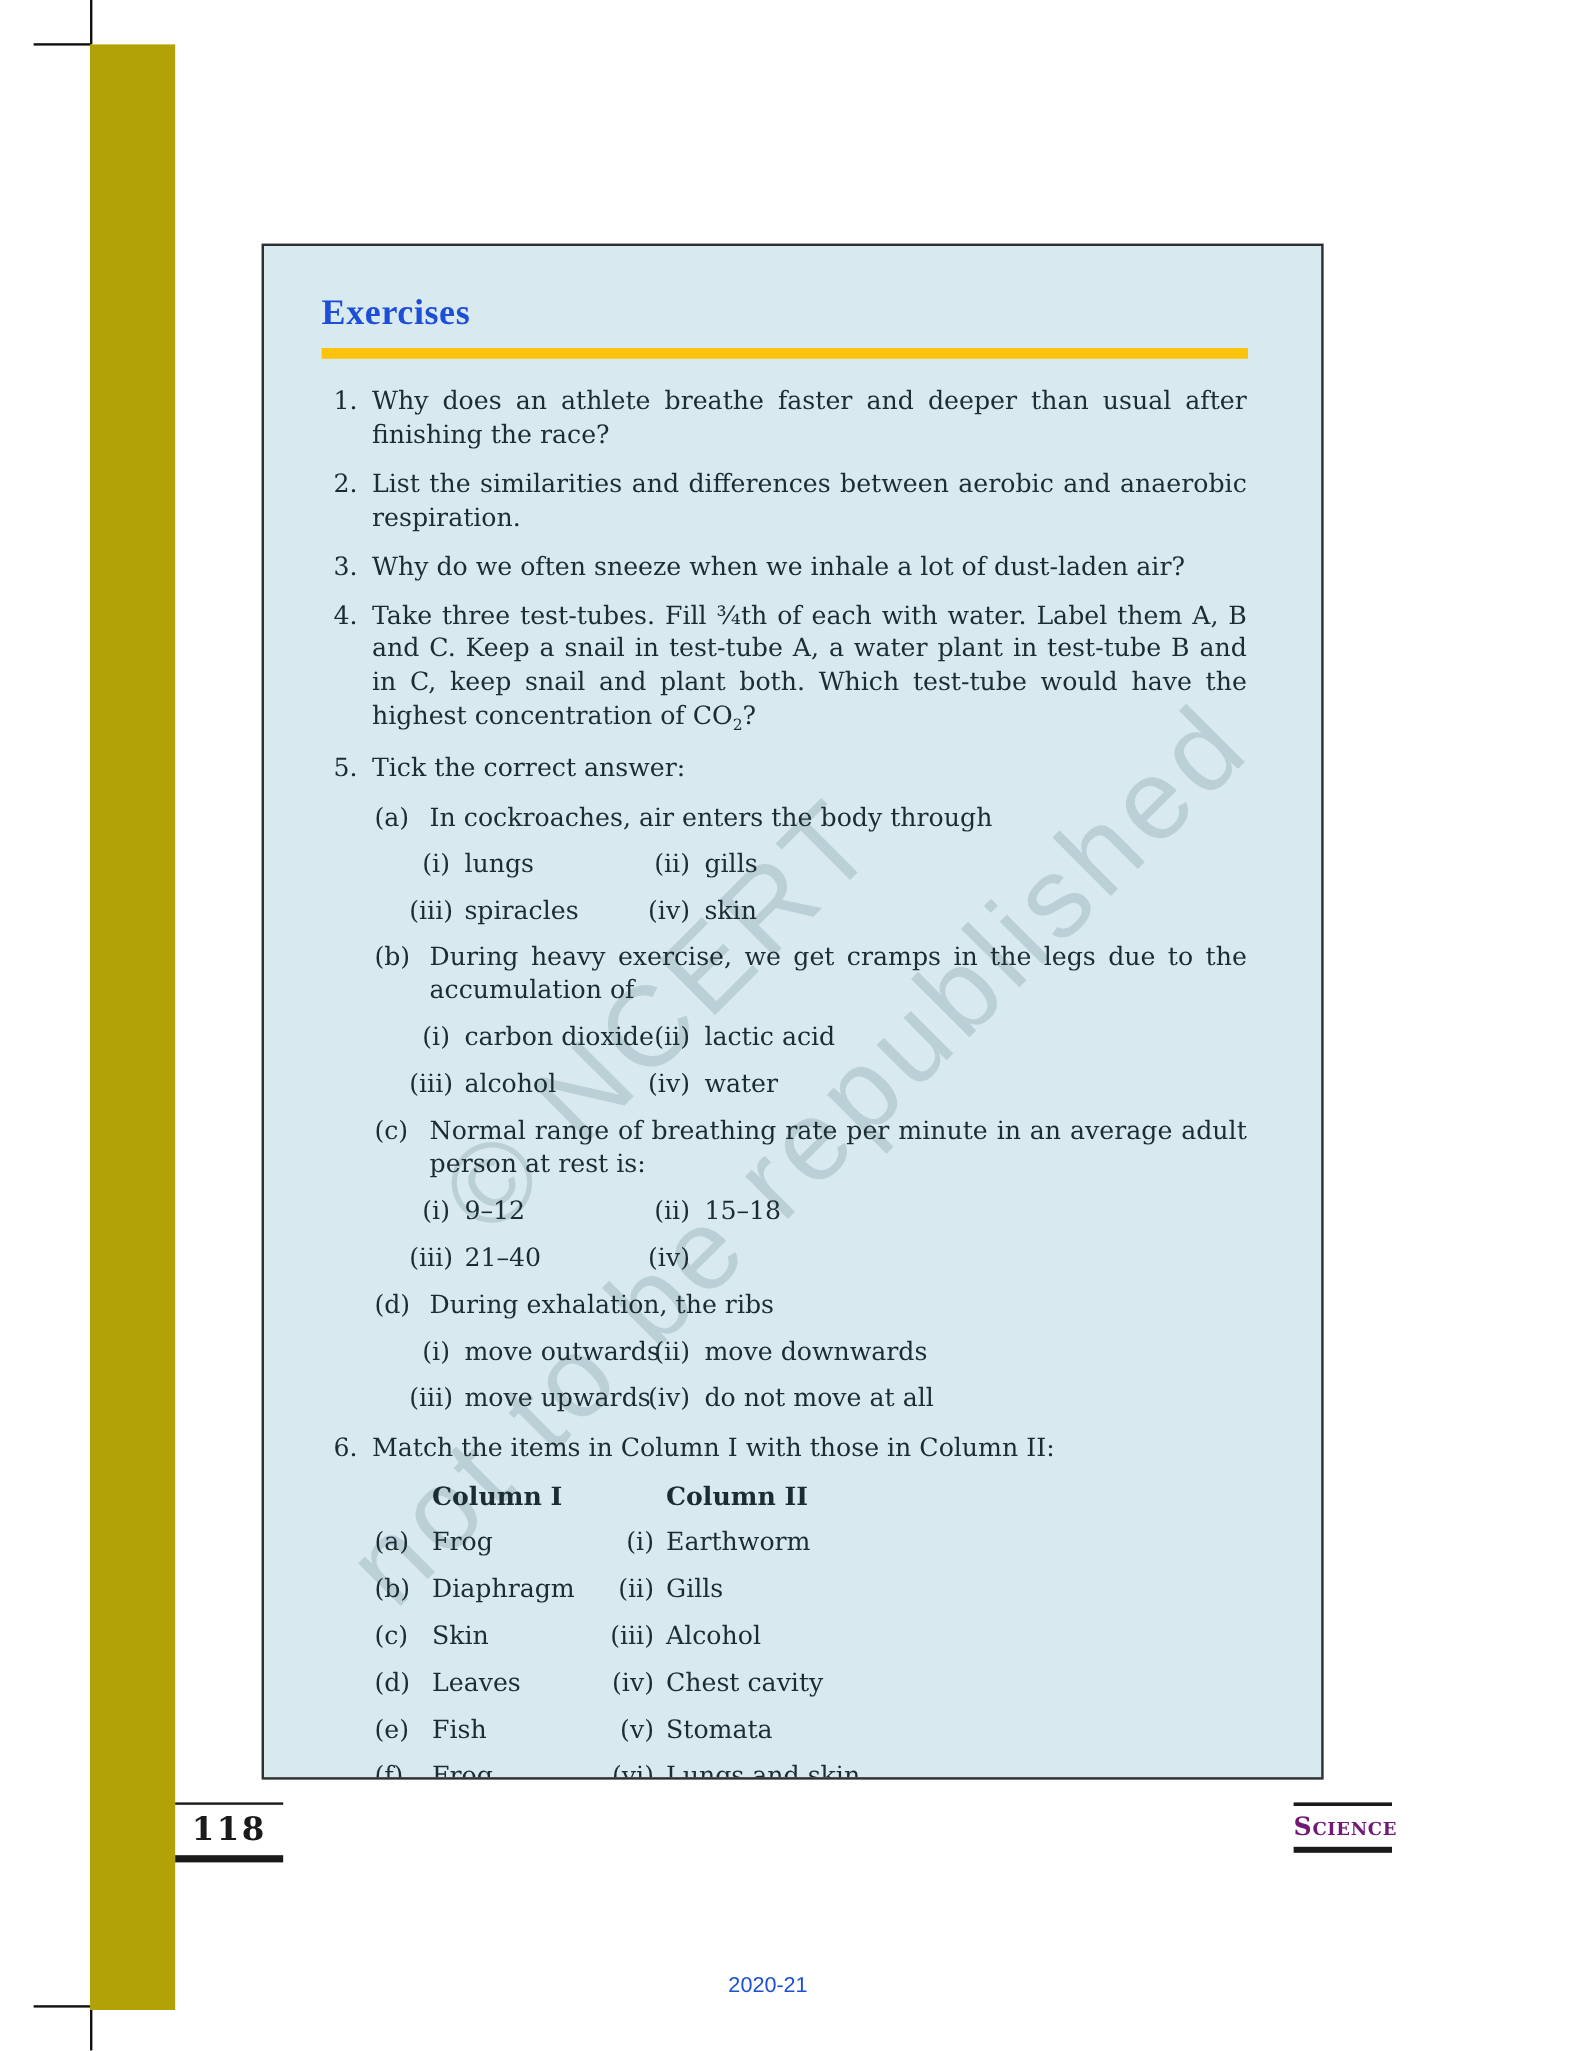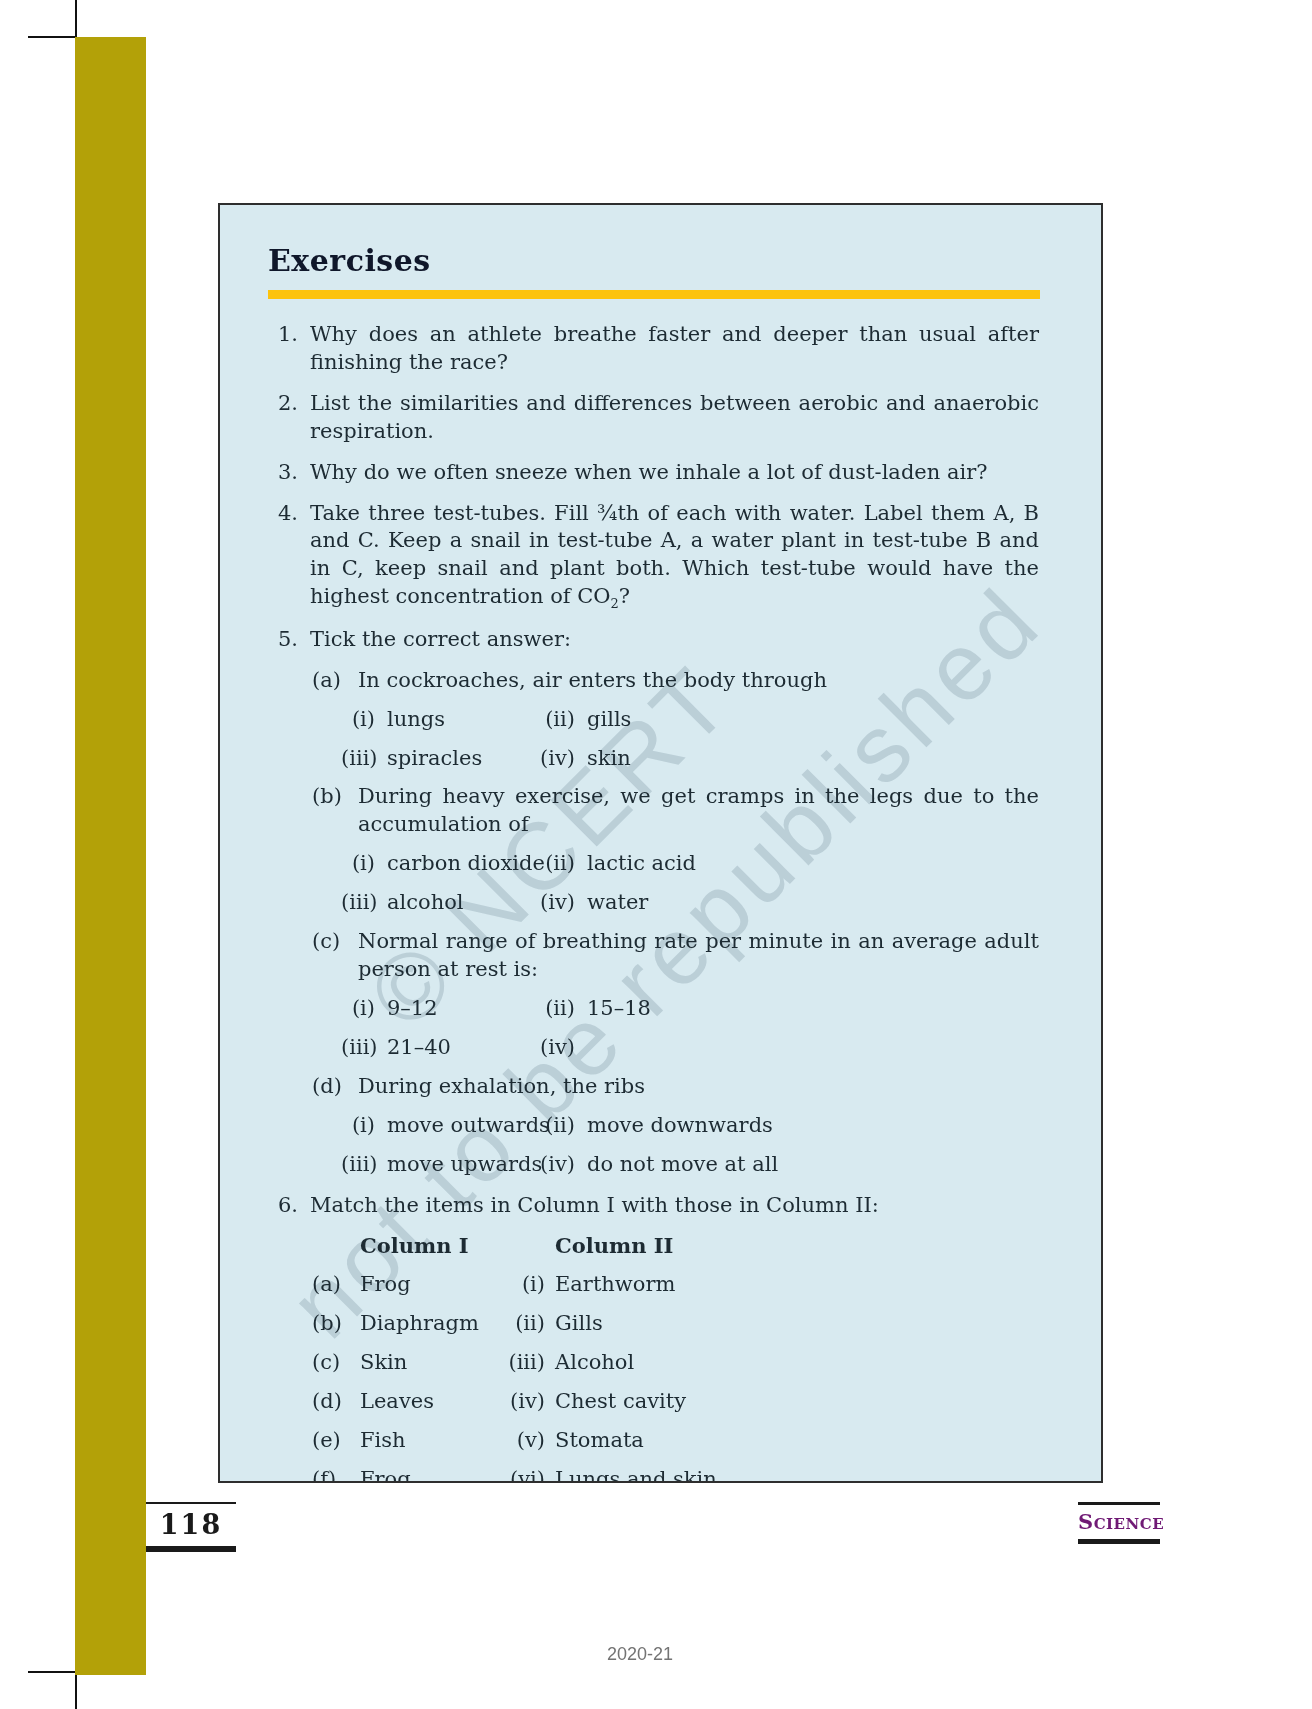"Exercises" .heading { color: #0f172a -> #1d4ed8; font-family: none -> Liberation Serif, serif }
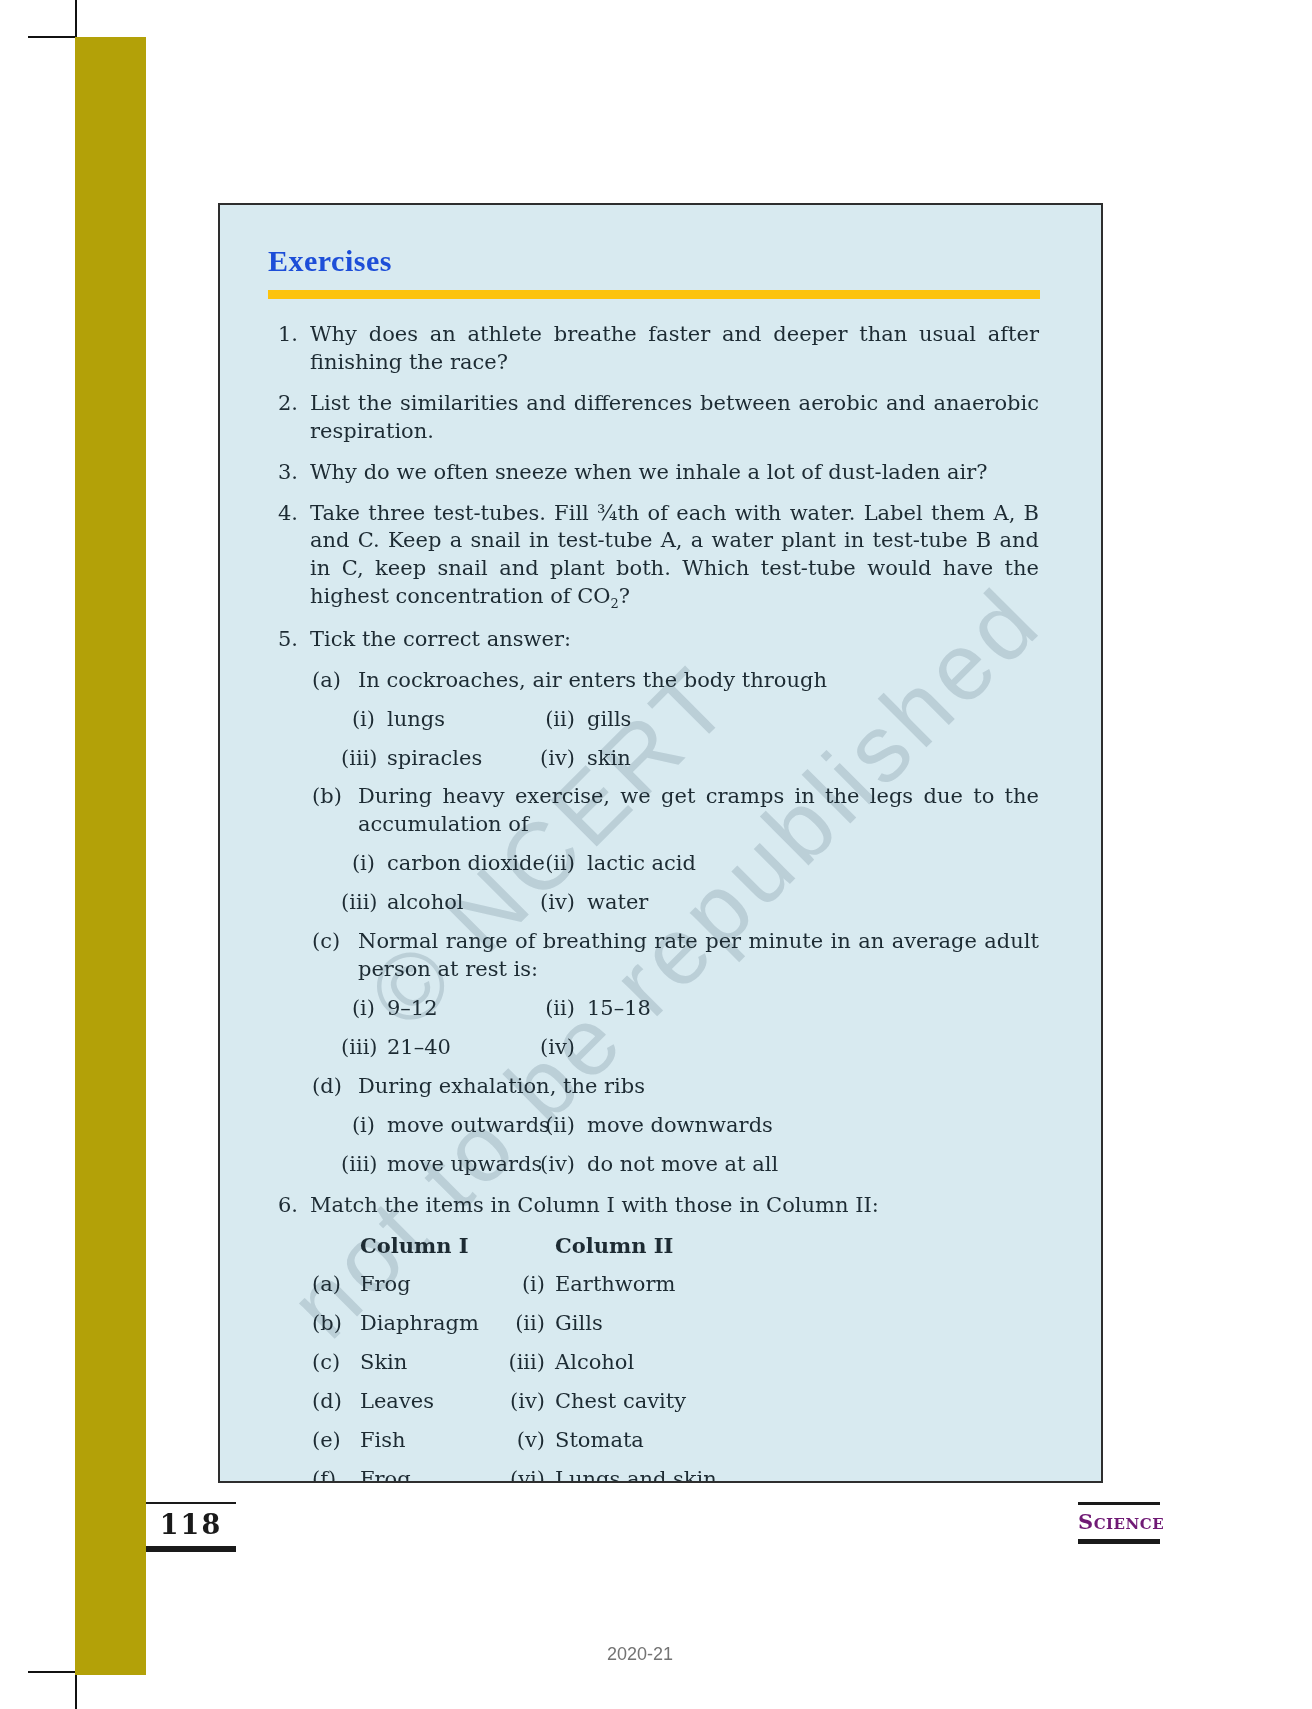"2020-21" .year { color: #737373 -> #1d4ed8 }
